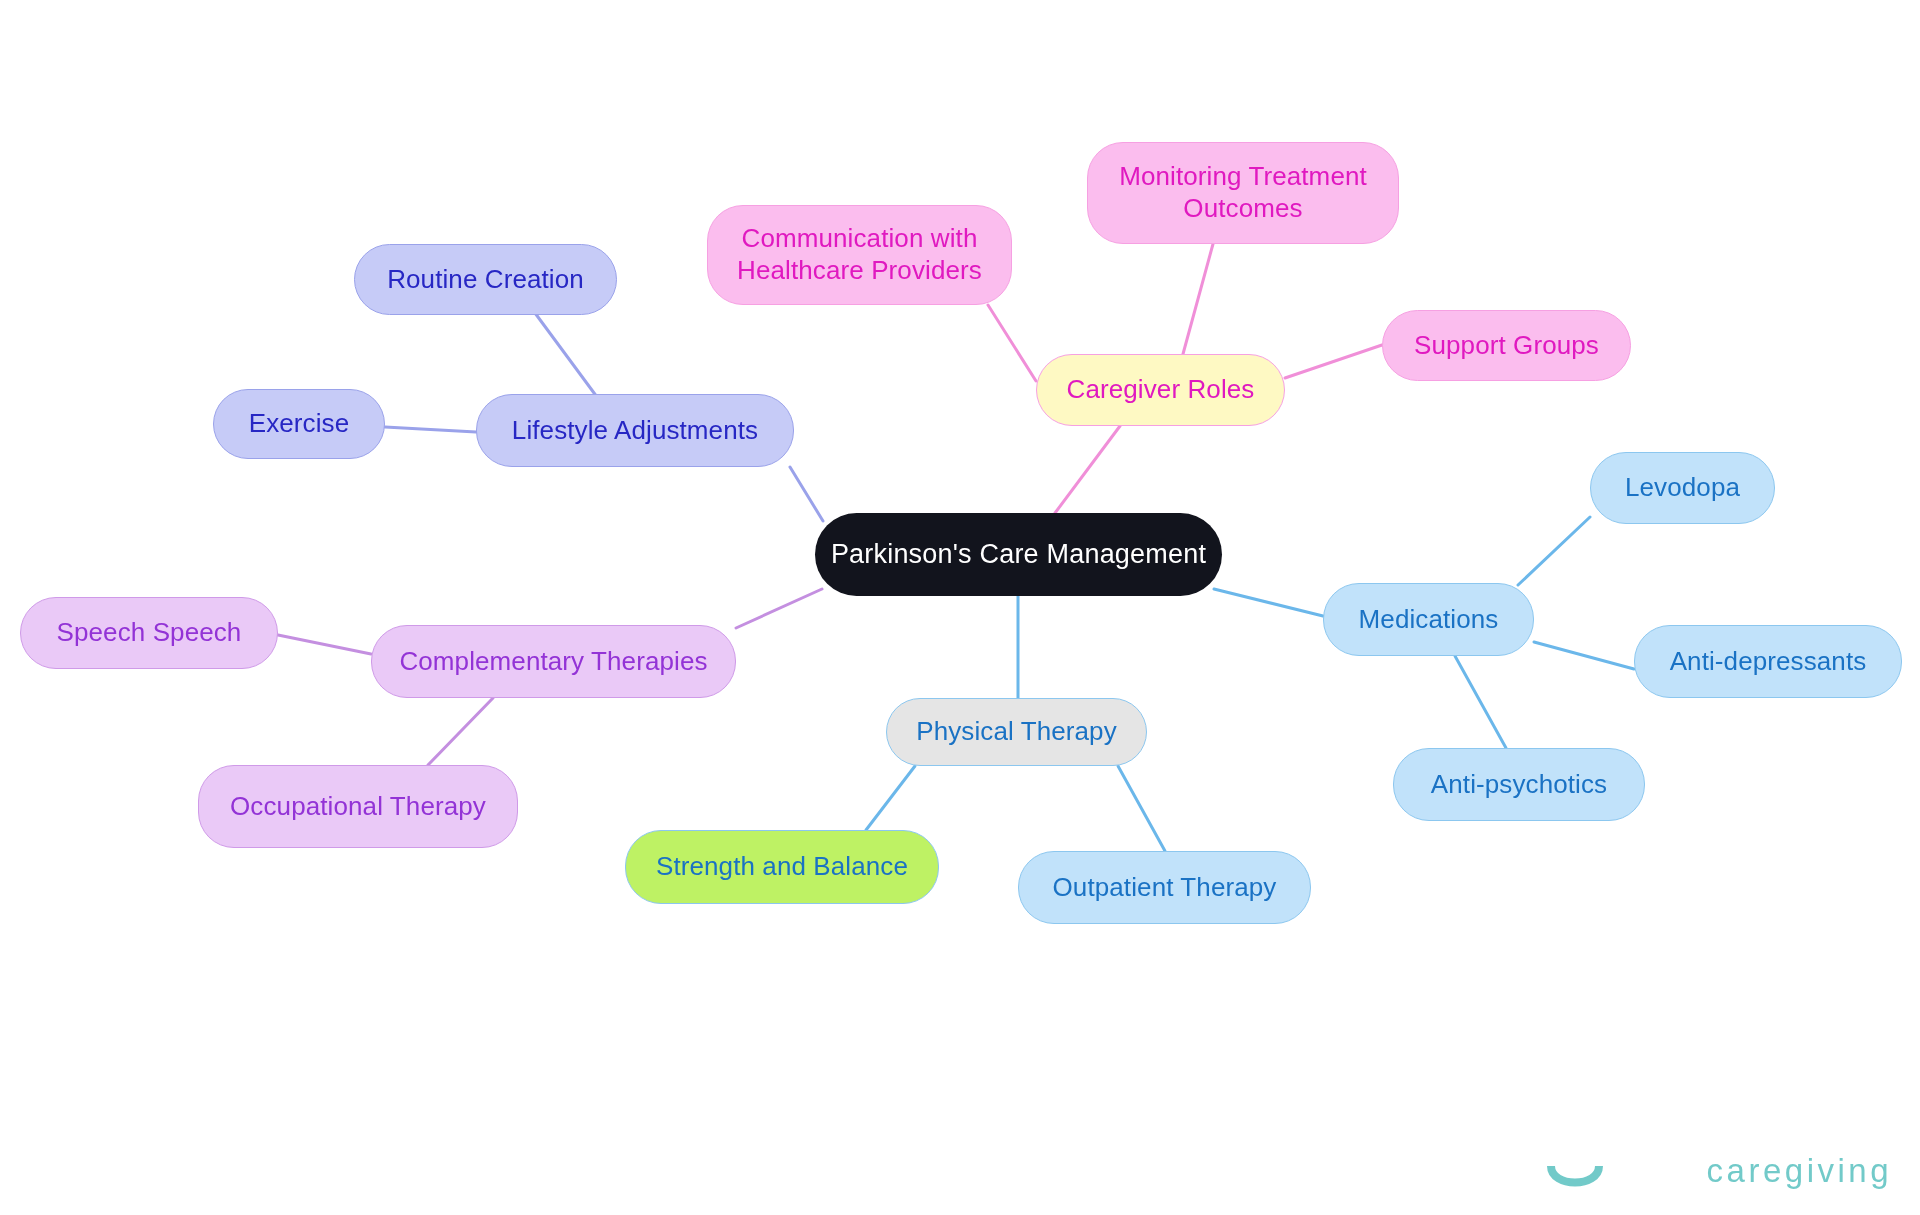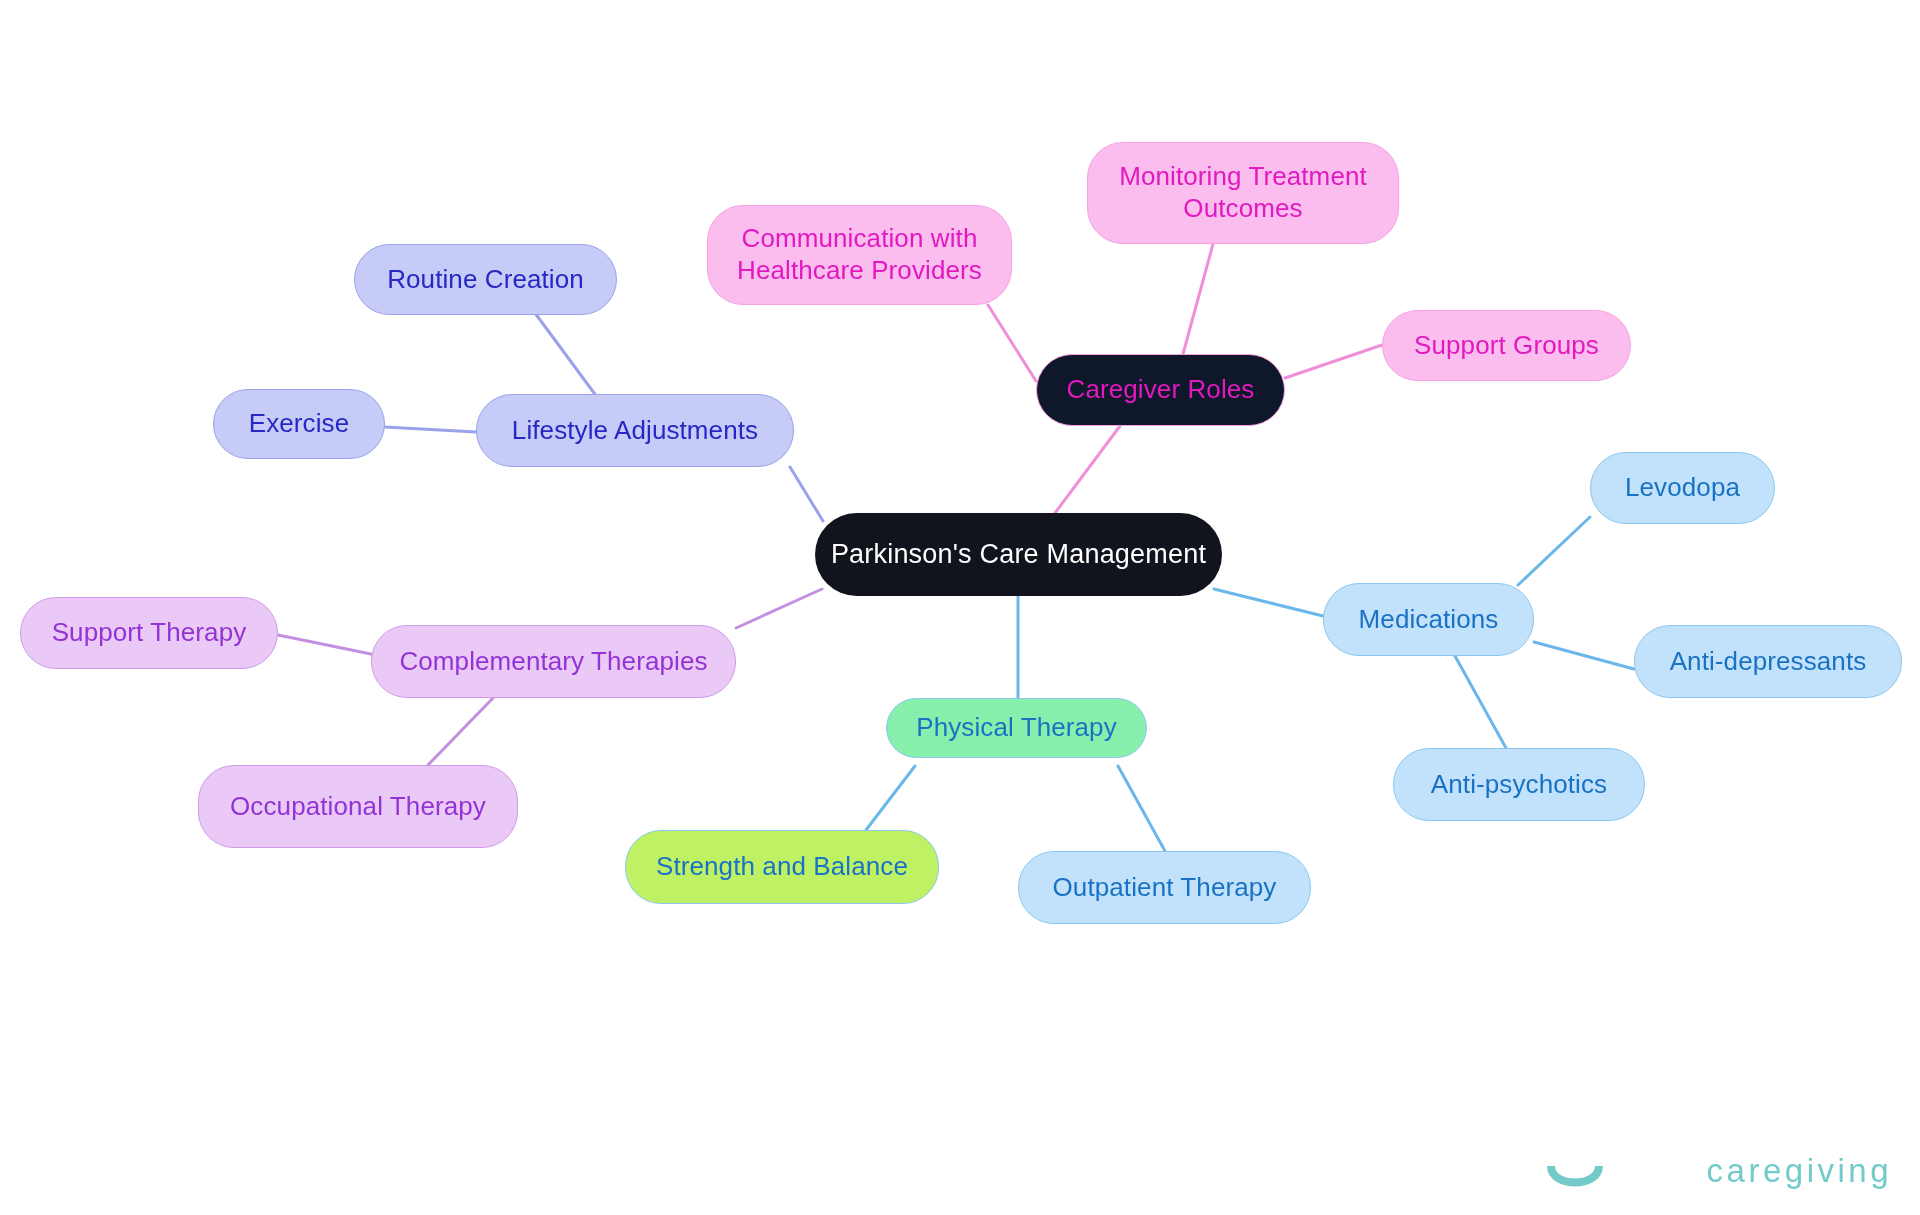"Caregiver Roles" div.node { background: #0f172a -> #fef9c3 }
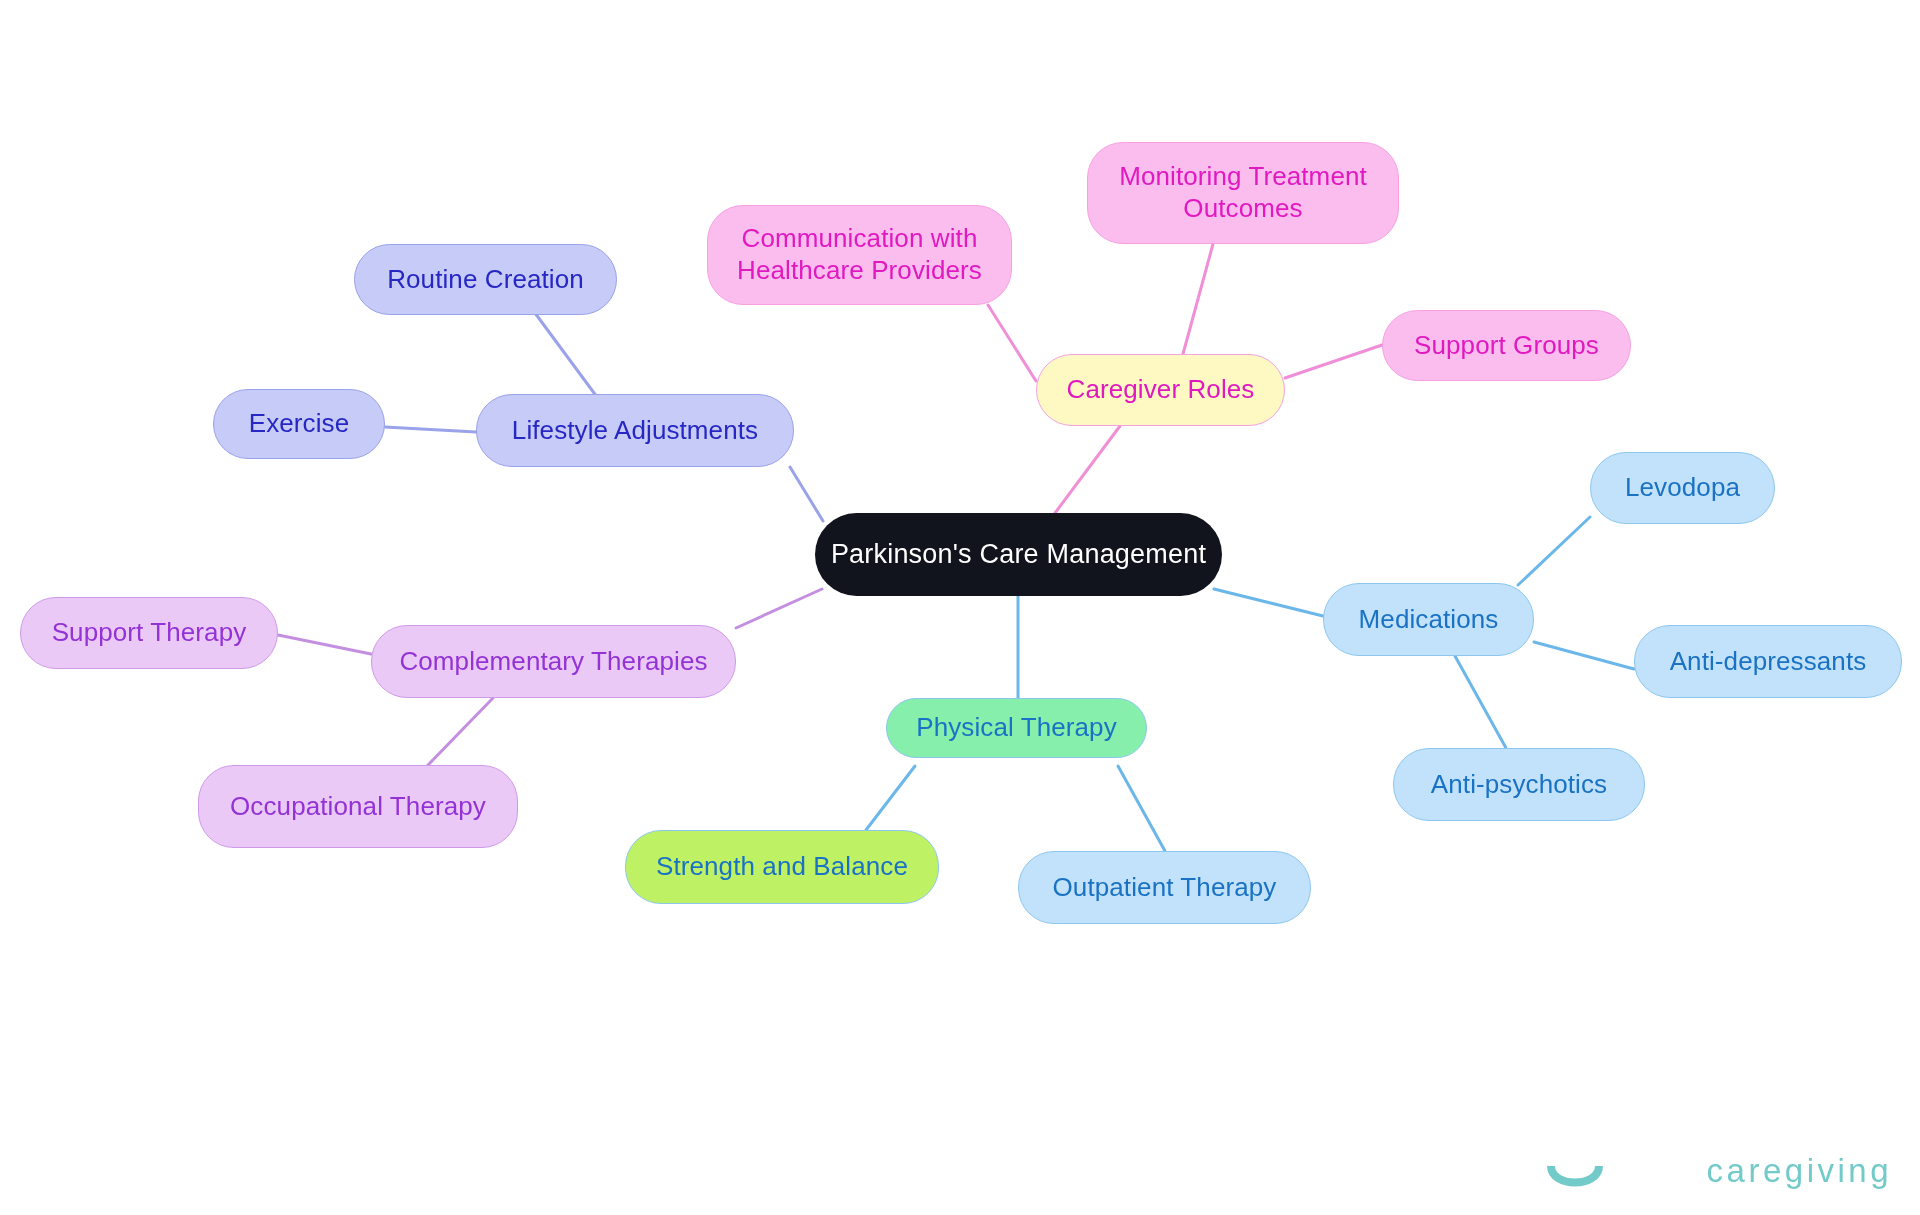"Support Therapy" span { text: Support Therapy -> Speech Speech }
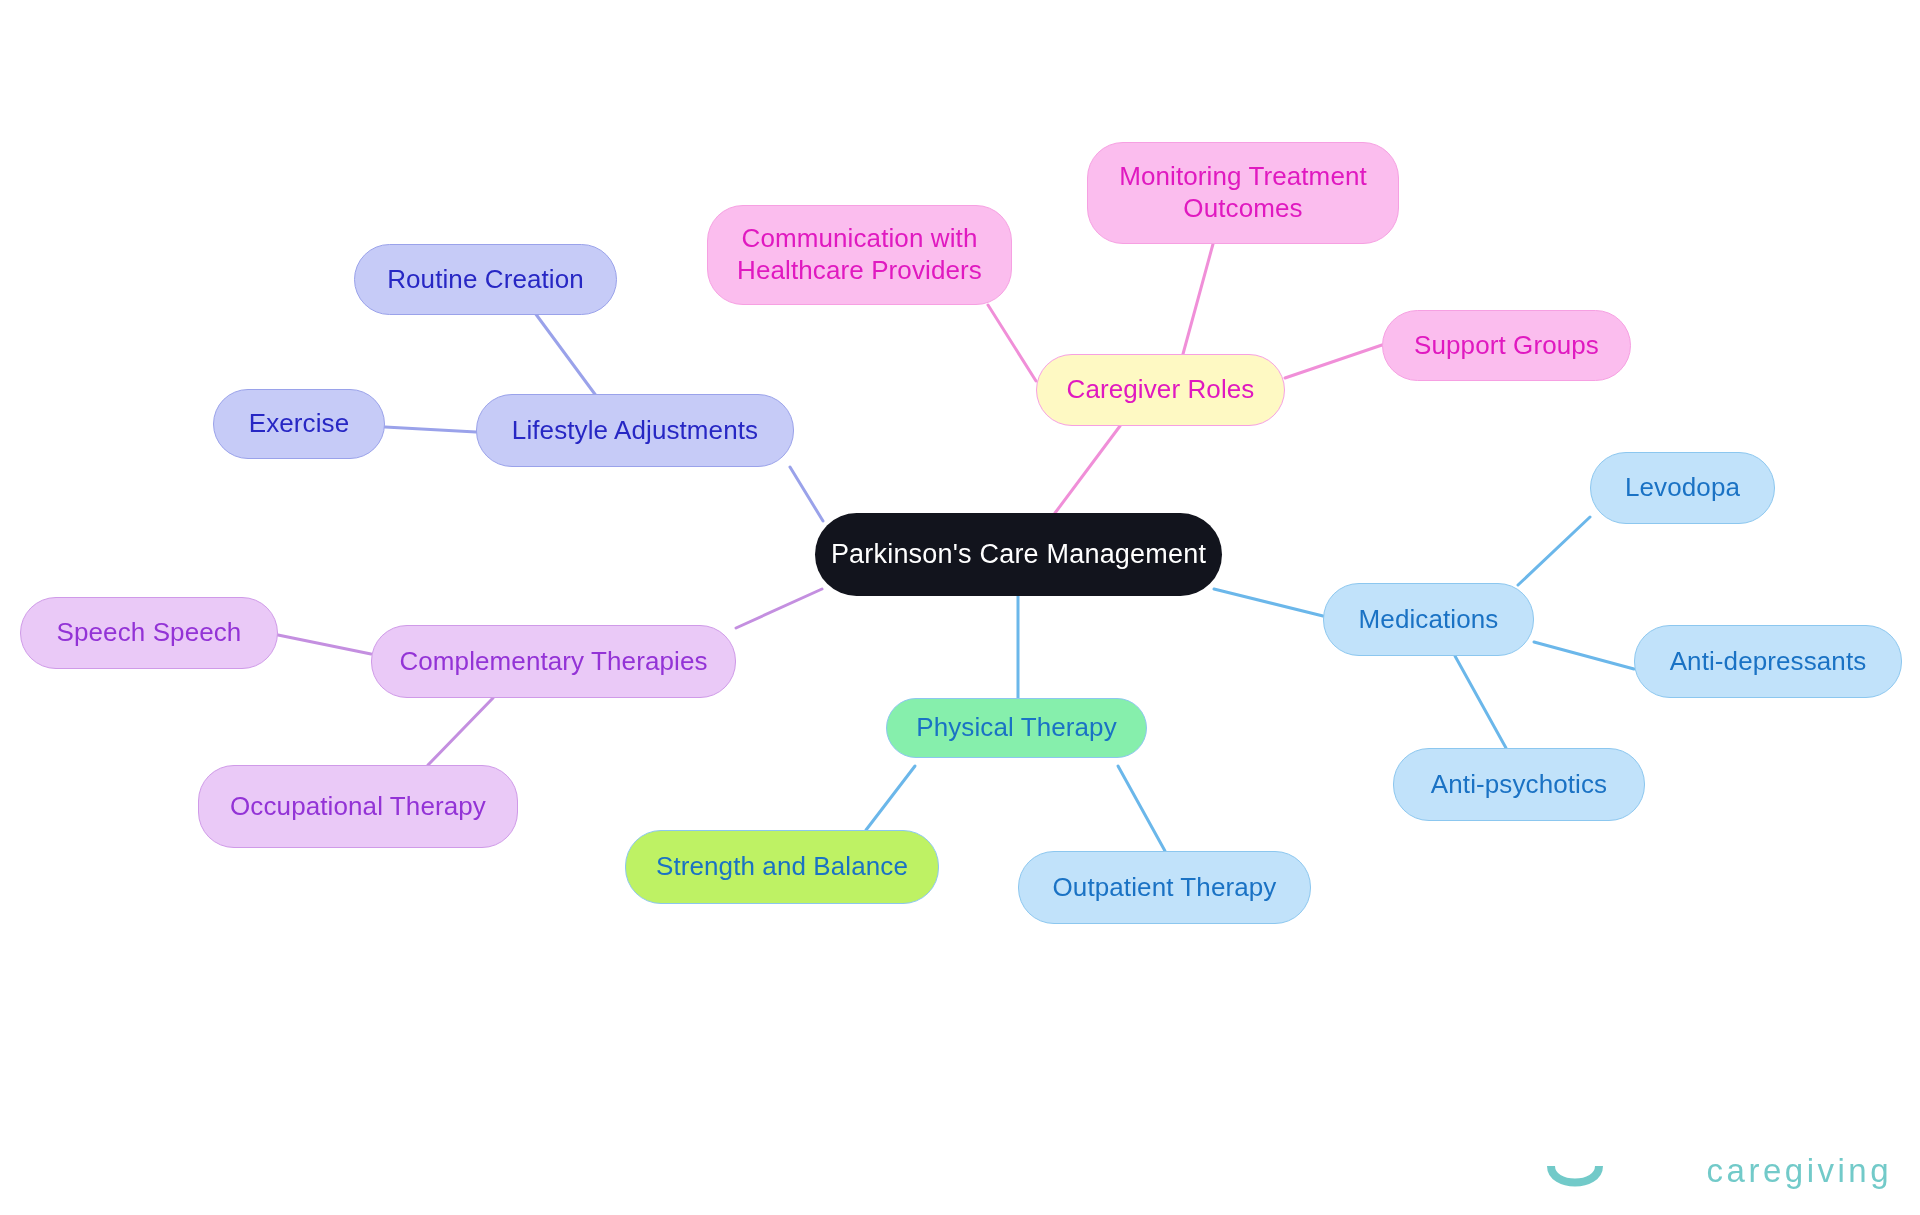"Physical Therapy" div.node { background: #86efac -> #e5e5e5; height: 60px -> 68px }
